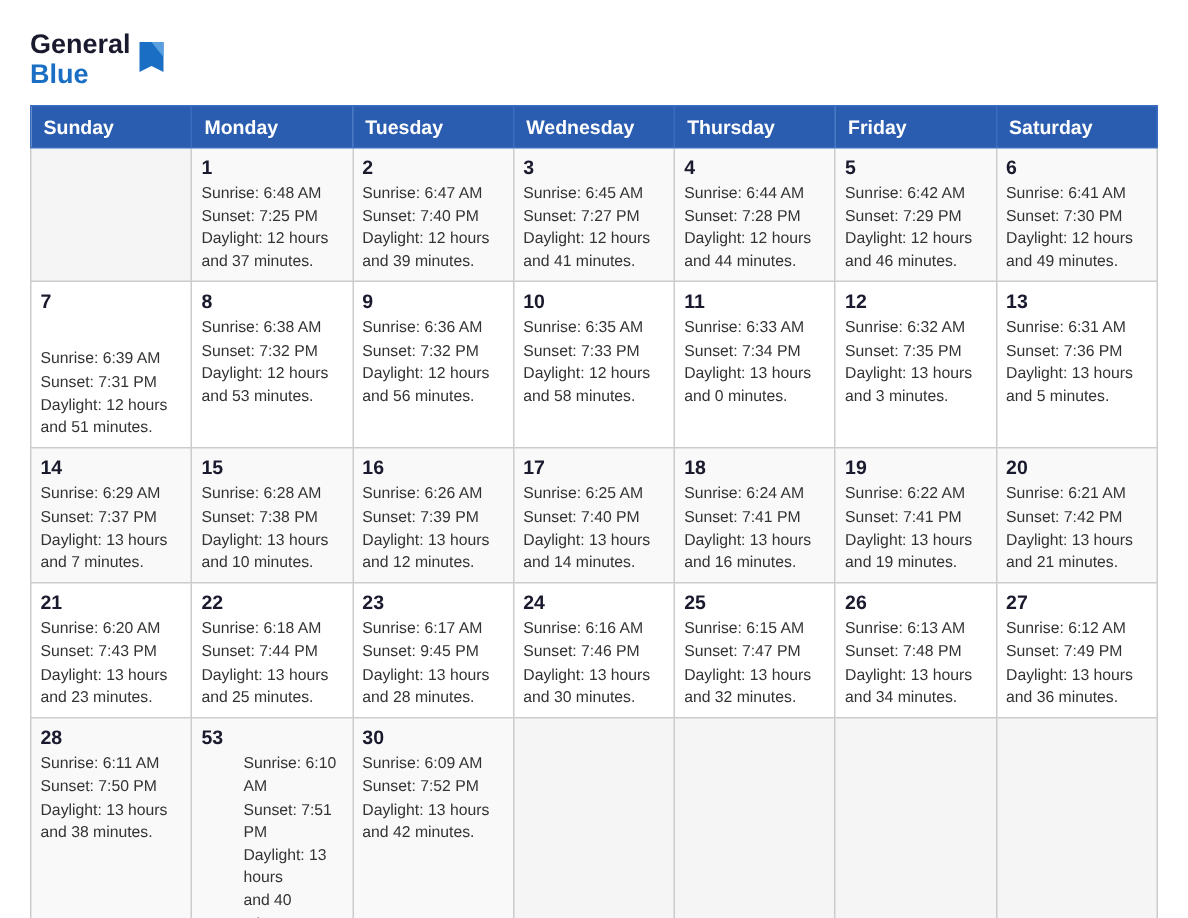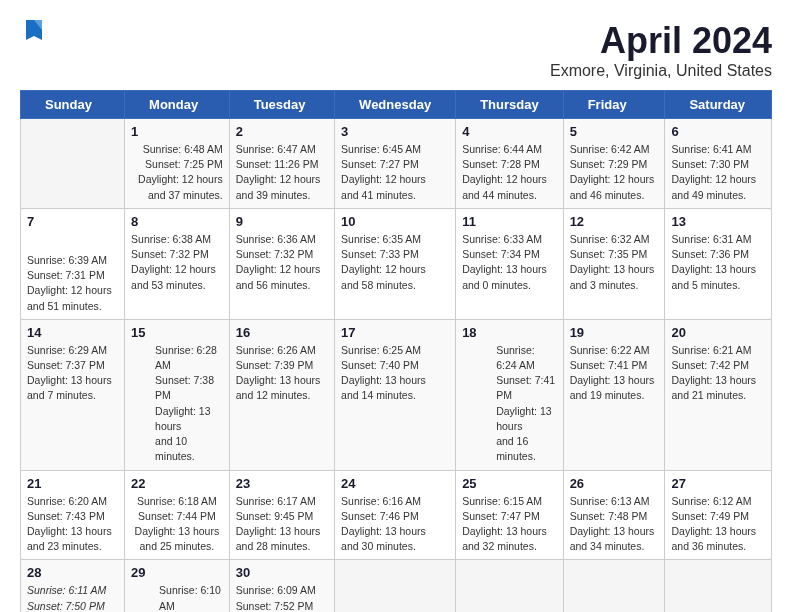"General" div.logo-text { html: none -> <div> <span>General</span> <span>Blue</span> </div> }
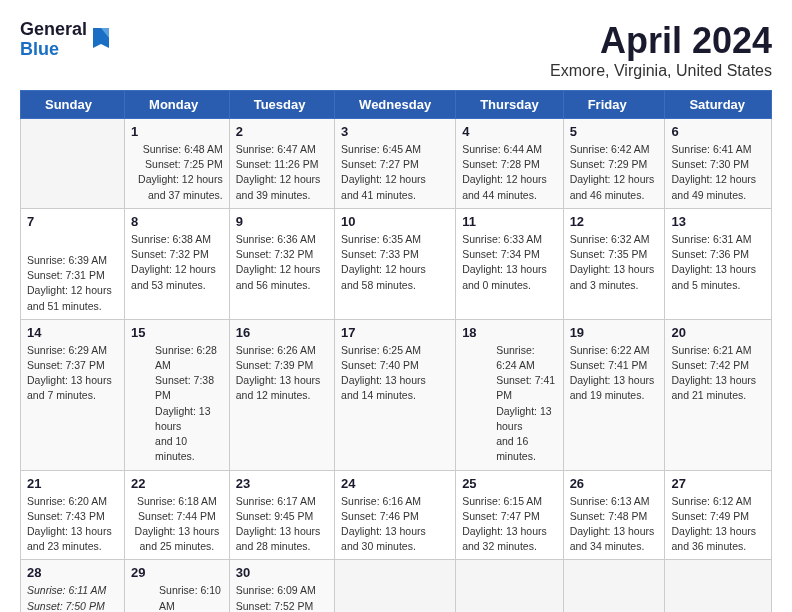"April 2024" div.title-block { html: <div> <div>April 2024</div> <div>Exmore, Virginia, United States</div> </div> -> none }
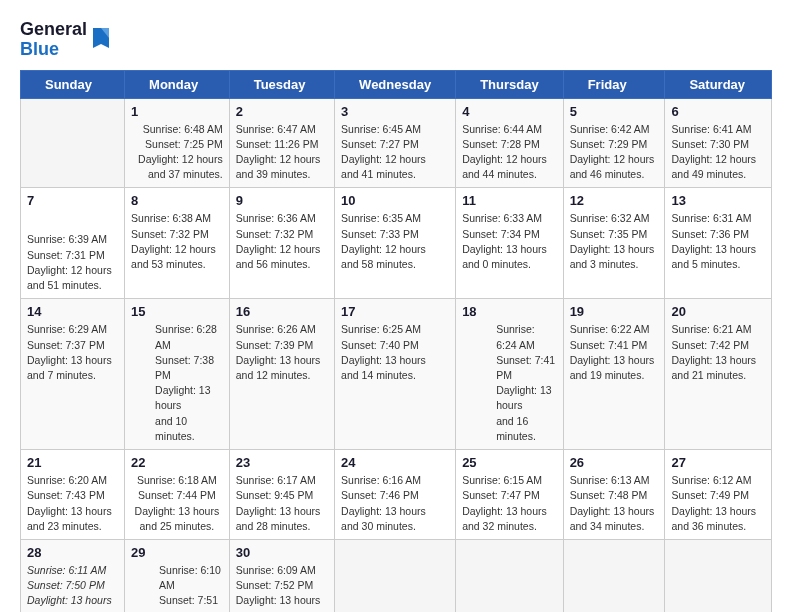"Sunday" thead tr th { padding: 6px 24px -> 6px 8px }
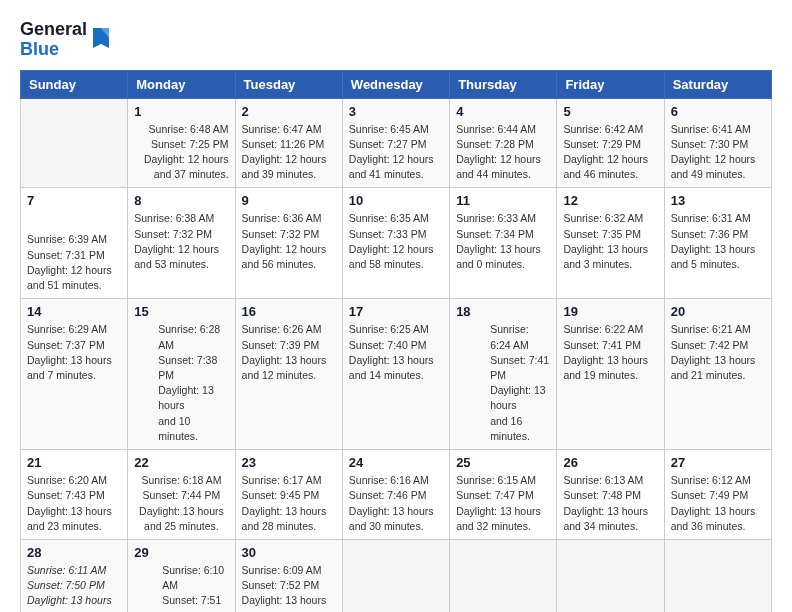"Sunrise: 6:48 AM" div.day-info { text-align: right -> none }
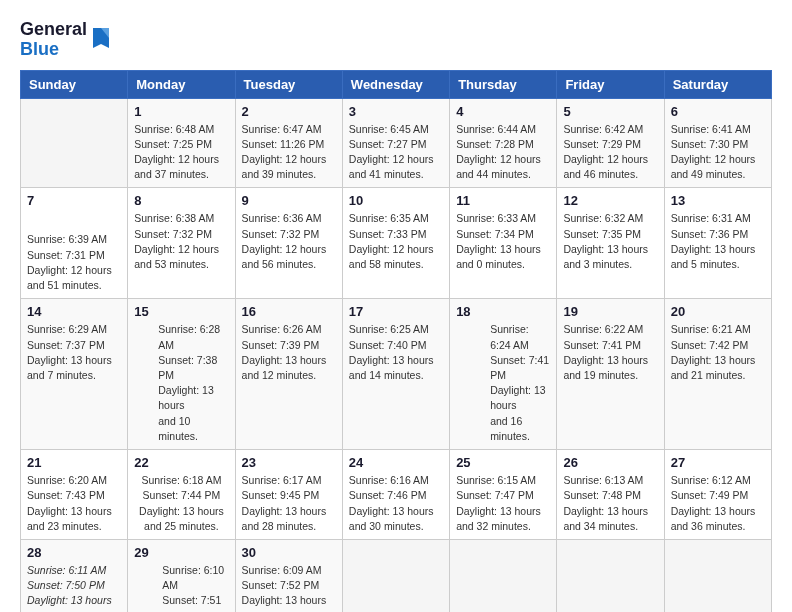"Sunrise: 6:47 AM" div.day-info { text: 11:26 -> 7:40 }
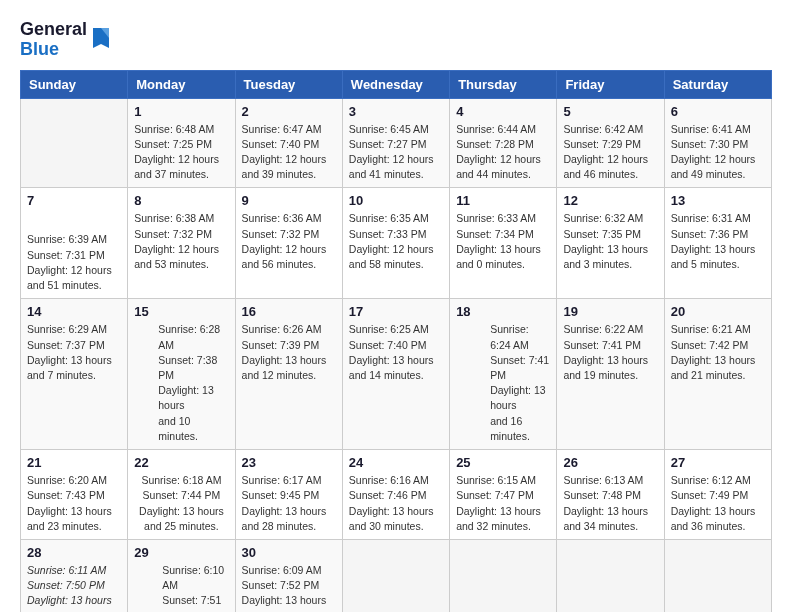"Sunrise: 6:28 AM" div.day-info { margin-left: 24px -> none }
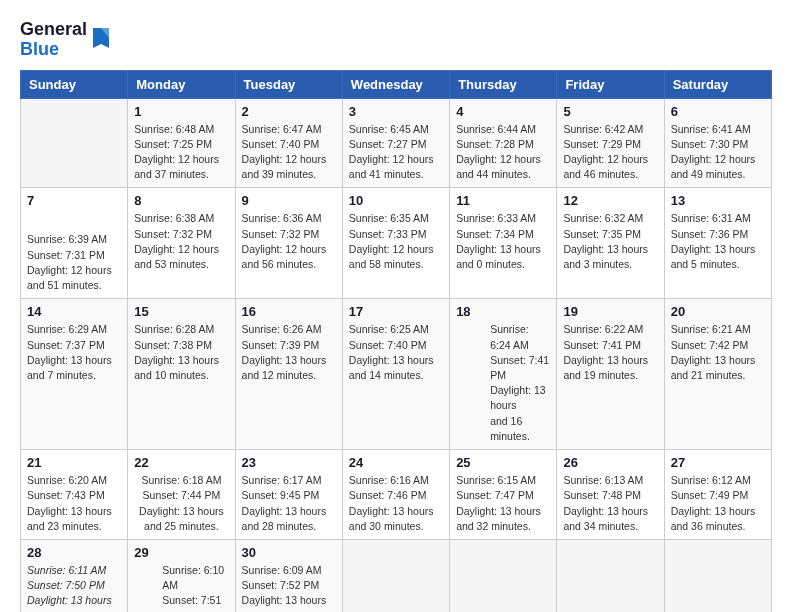"Sunrise: 6:24 AM" div.day-info { margin-left: 34px -> none }
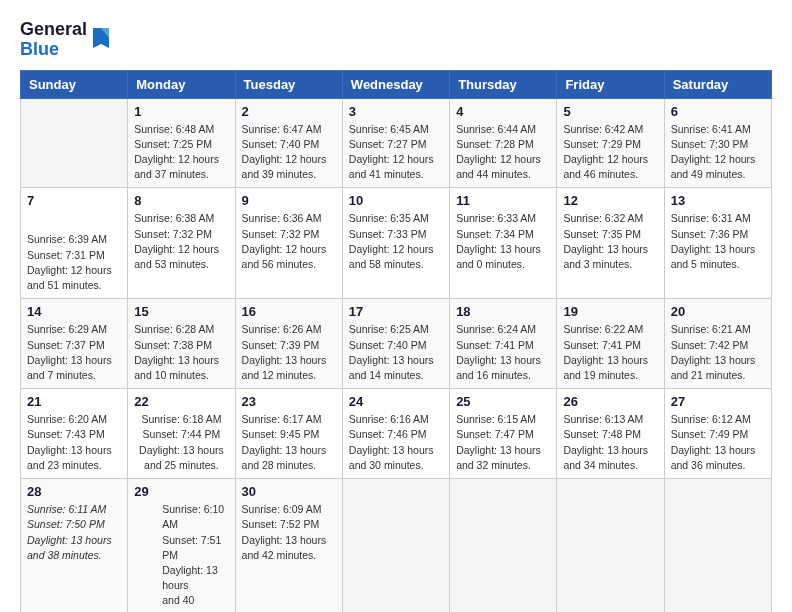"Sunrise: 6:18 AM" div.day-info { text-align: center -> none }
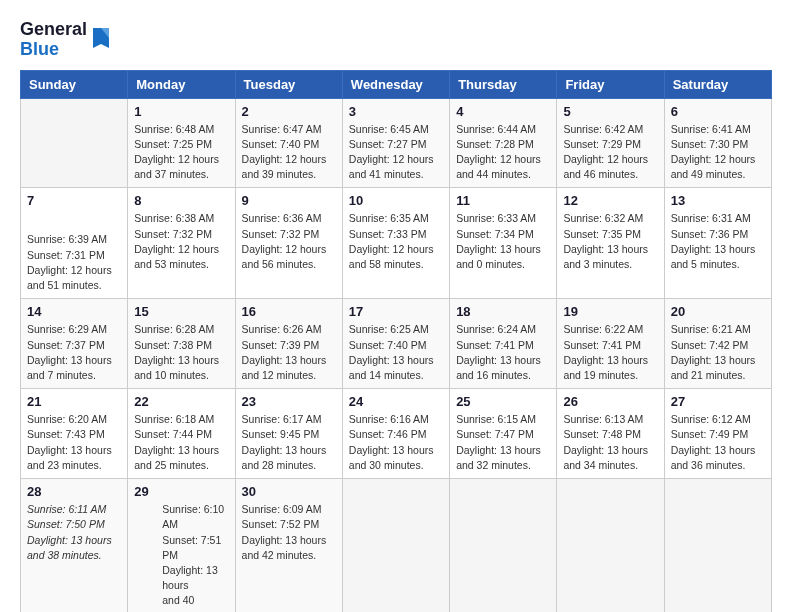"29" span.day-num { text: 29 -> 53 }
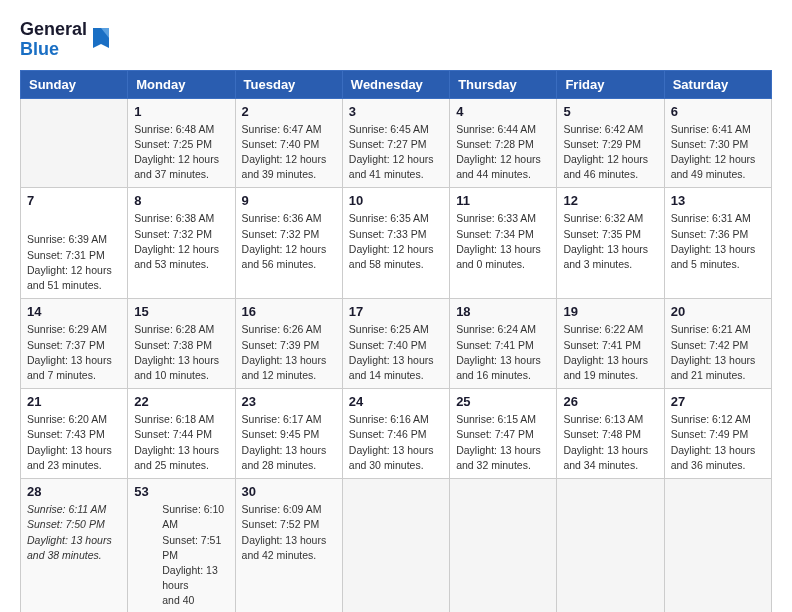"Sunrise: 6:11 AM" div.day-info { font-style: italic -> none }
